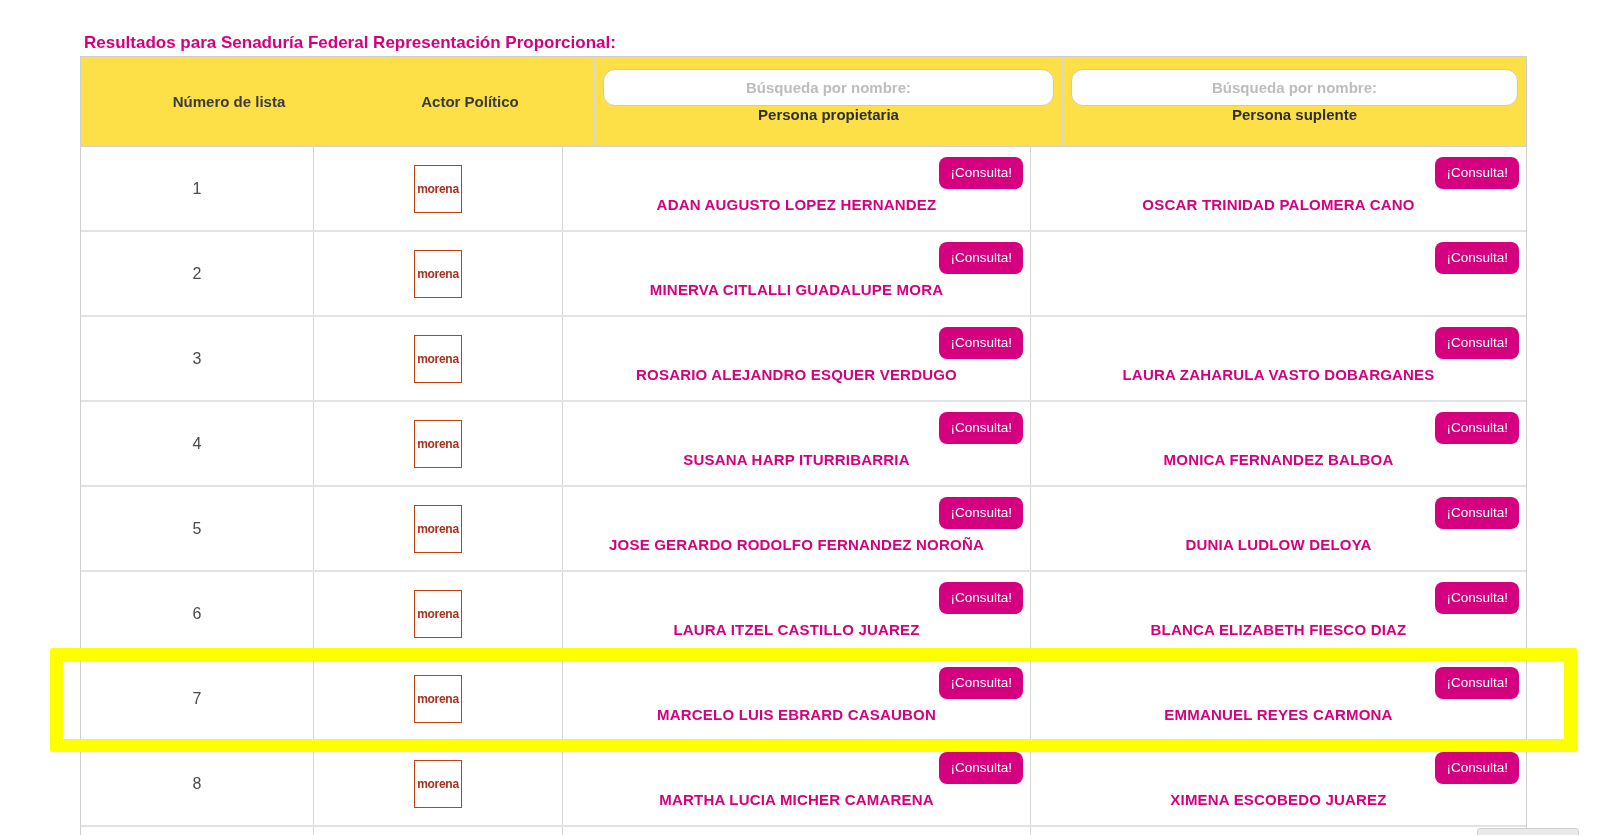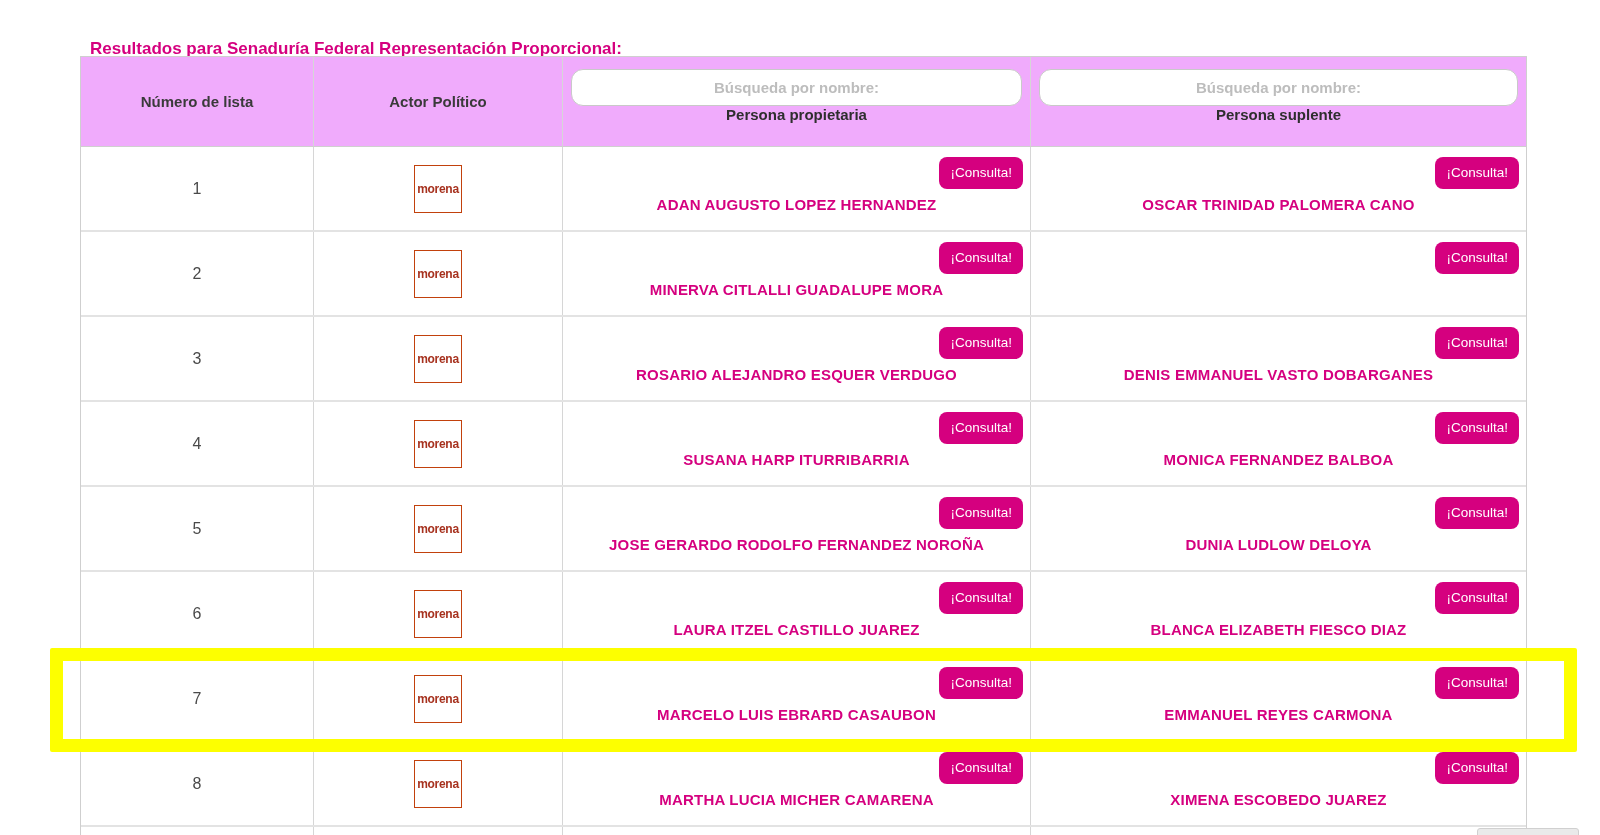"Resultados para Senaduría Federal" .title { margin: 10px -> 4px }
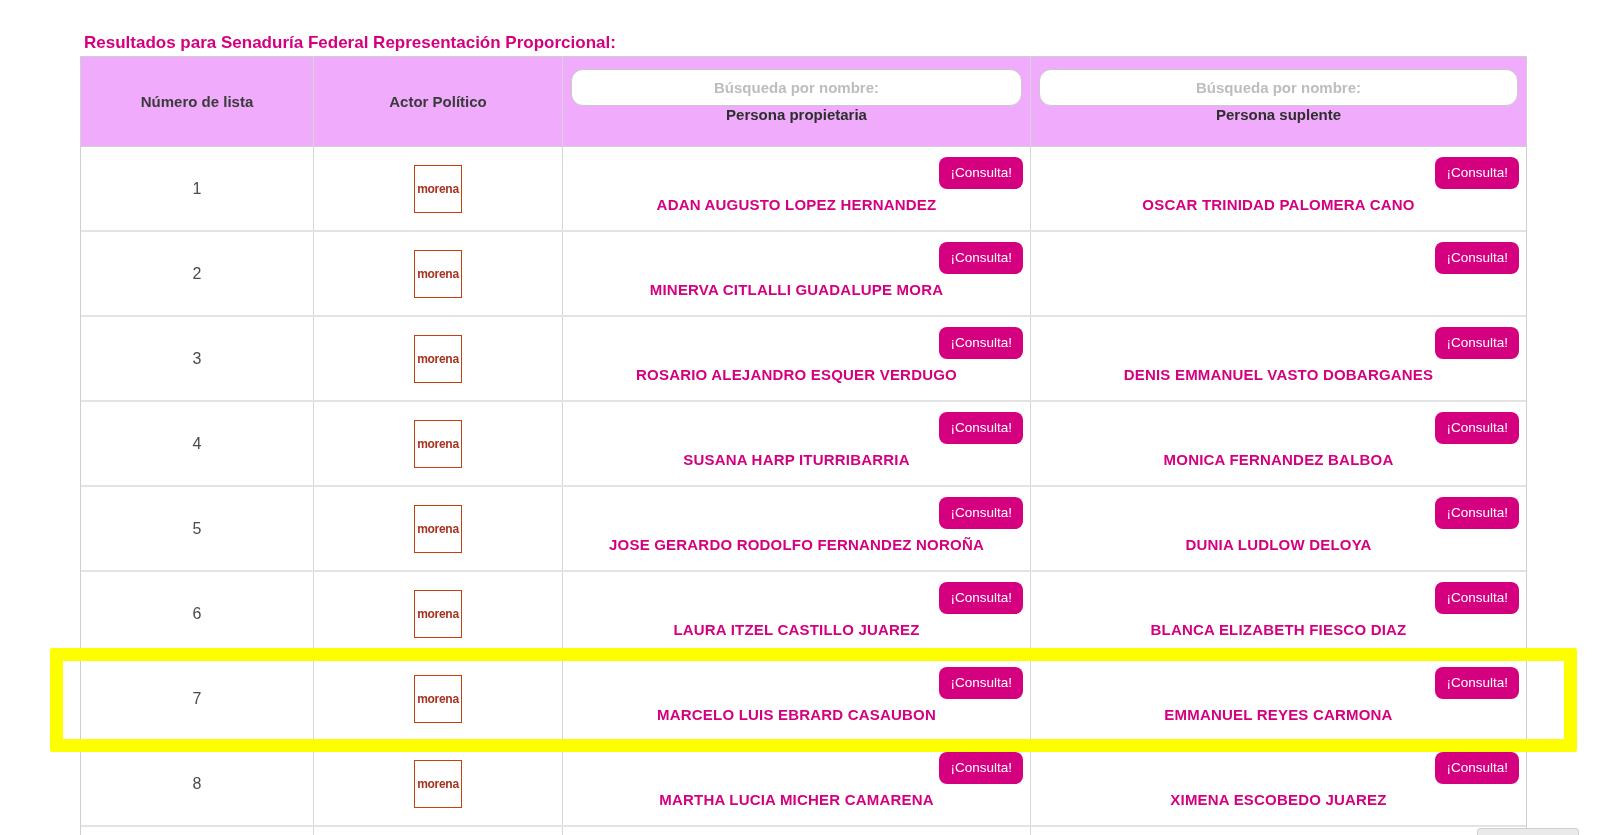"Número de lista" .thead { background: #f0abfc -> #fde047; padding-left: none -> 32px }
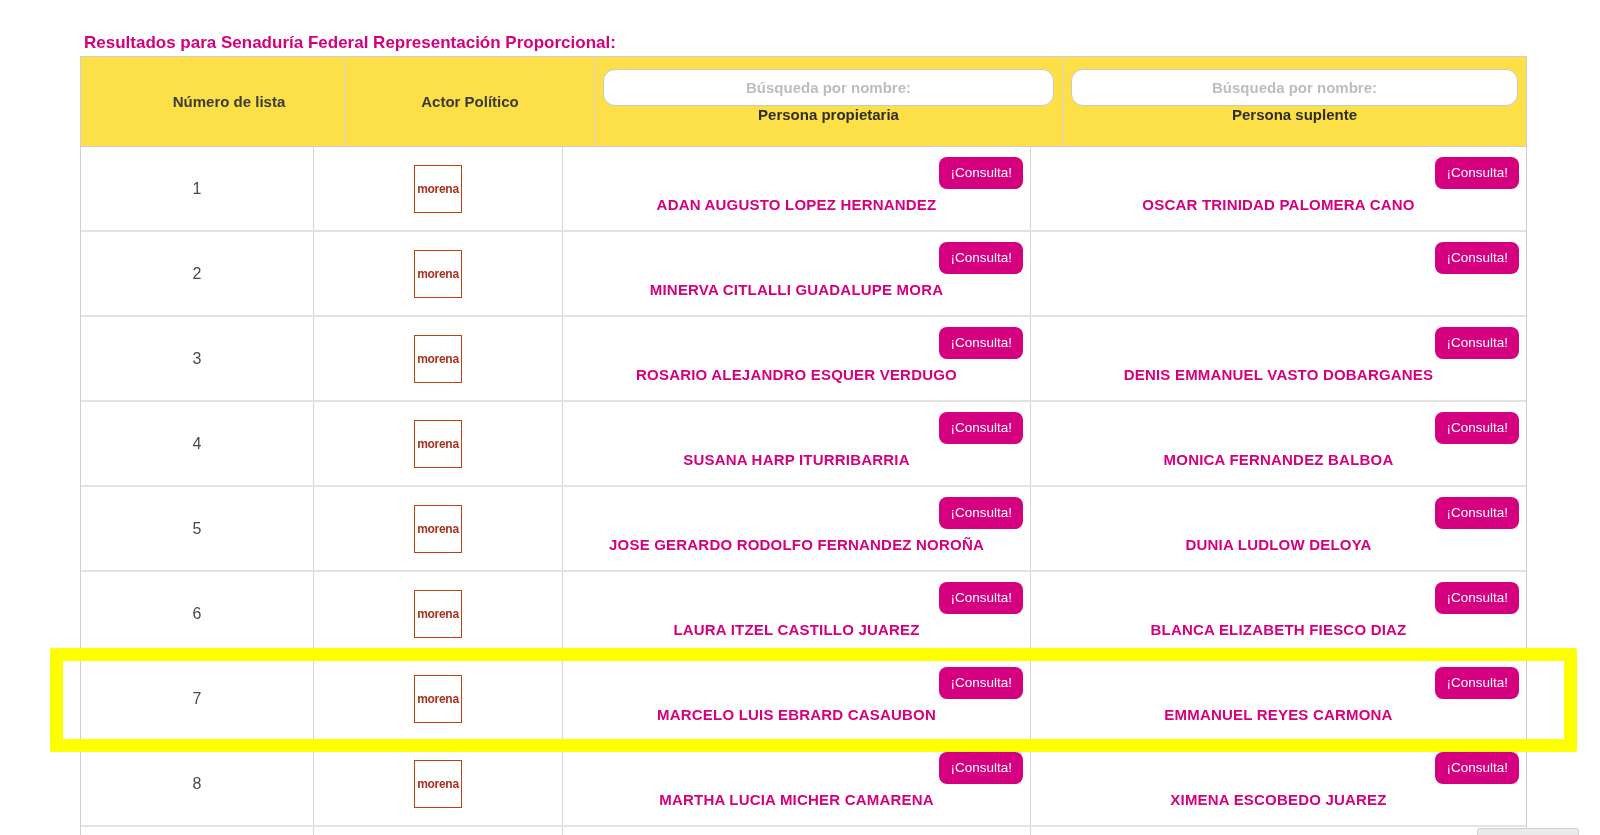"DENIS EMMANUEL VASTO DOBARGANES" div.person-name { text: DENIS EMMANUEL -> LAURA ZAHARULA }
